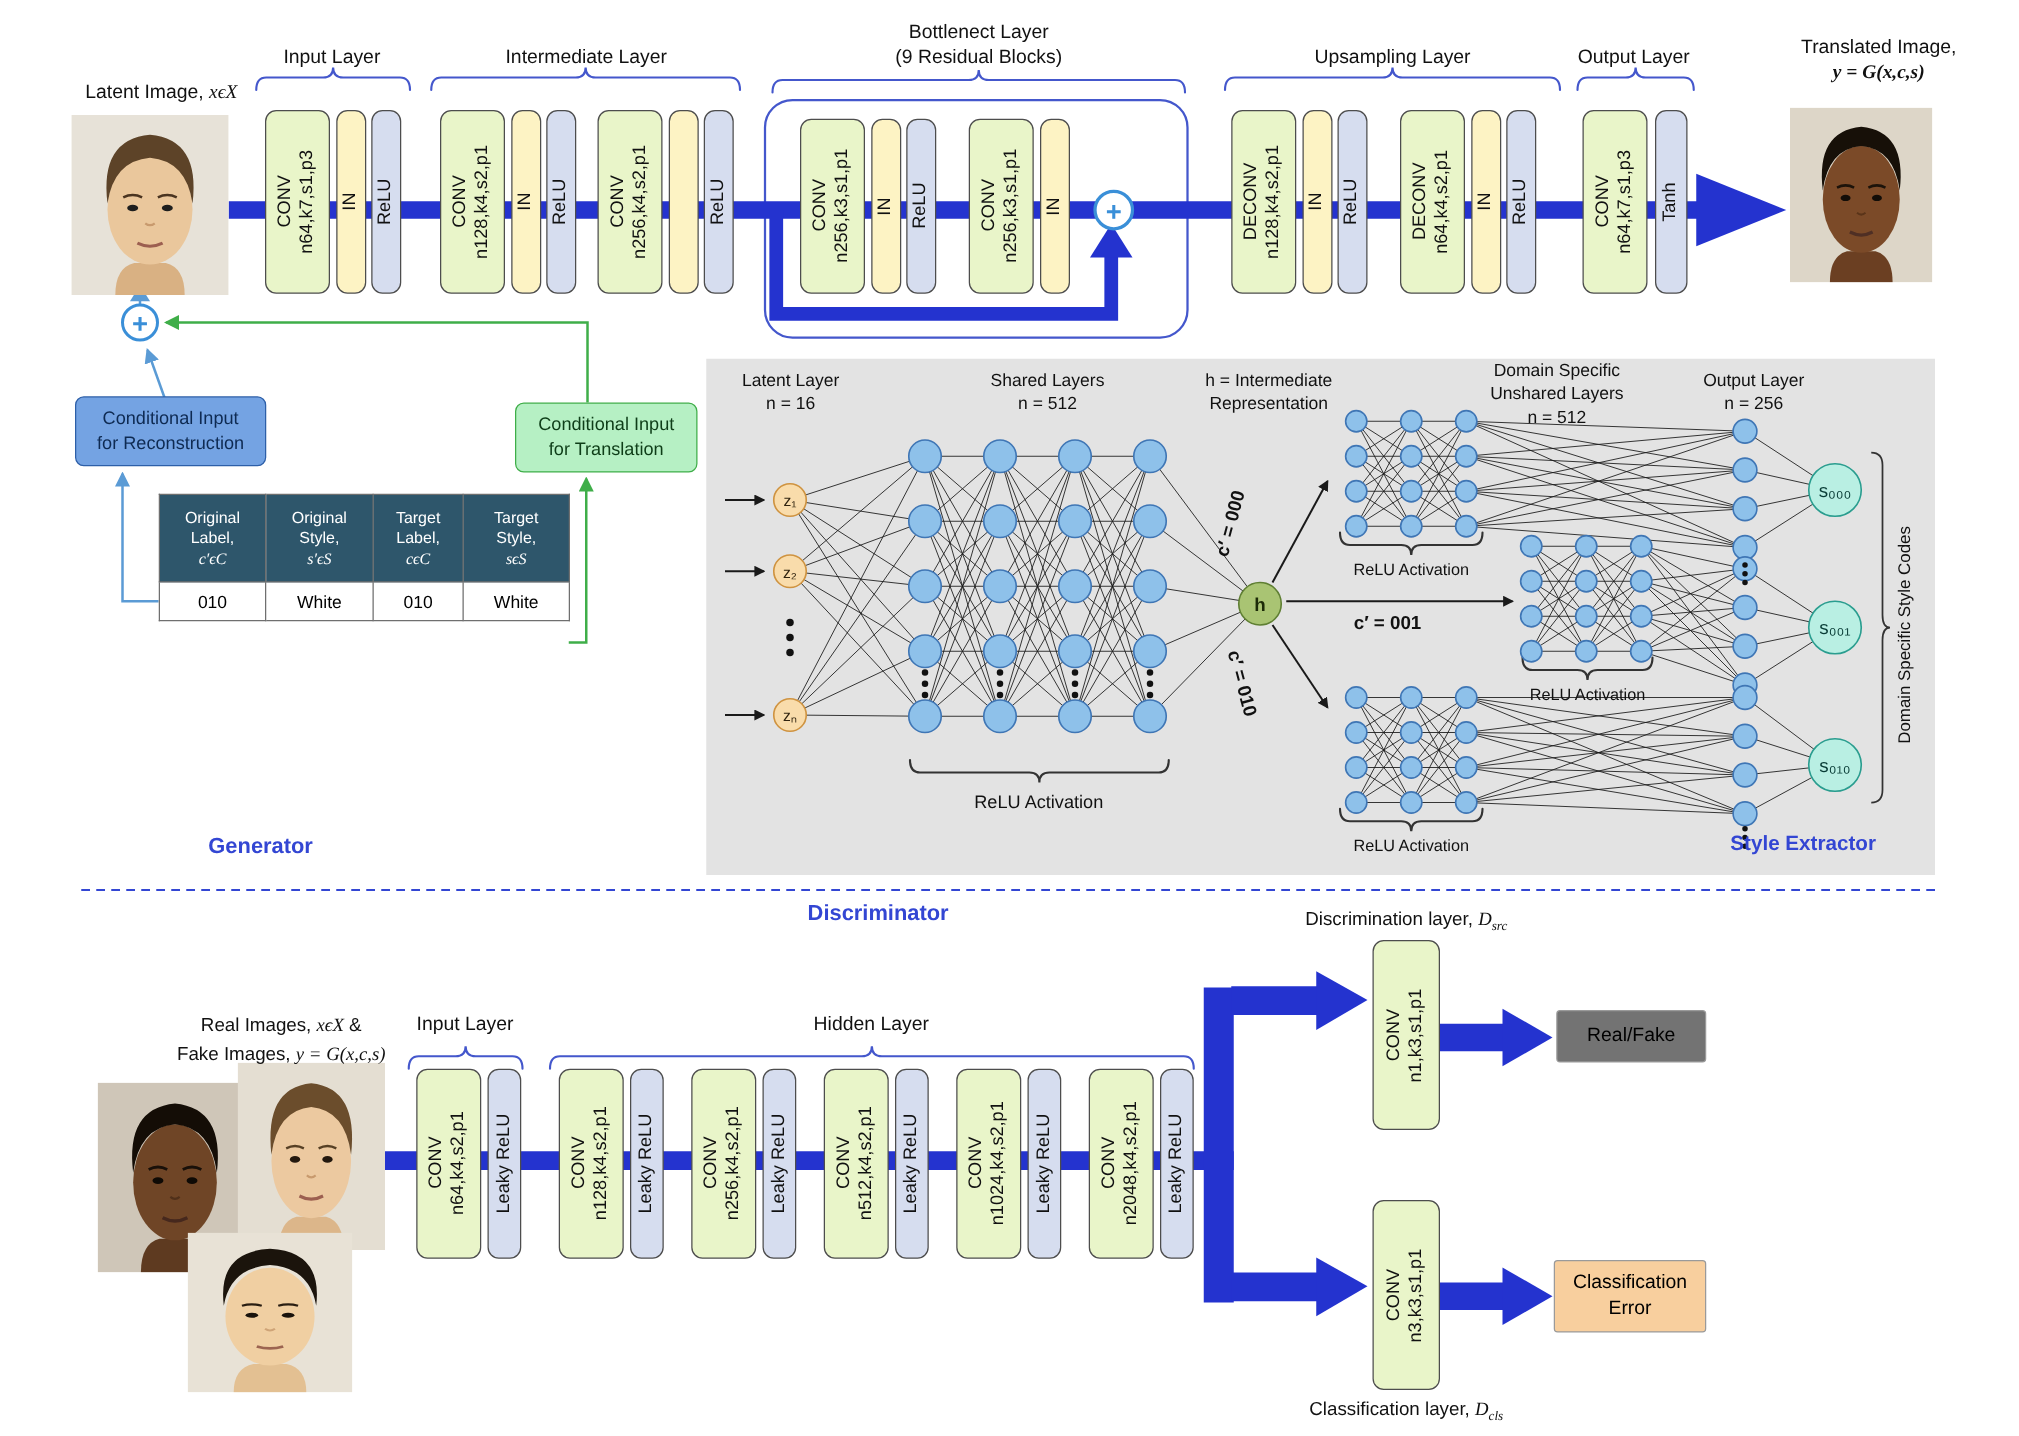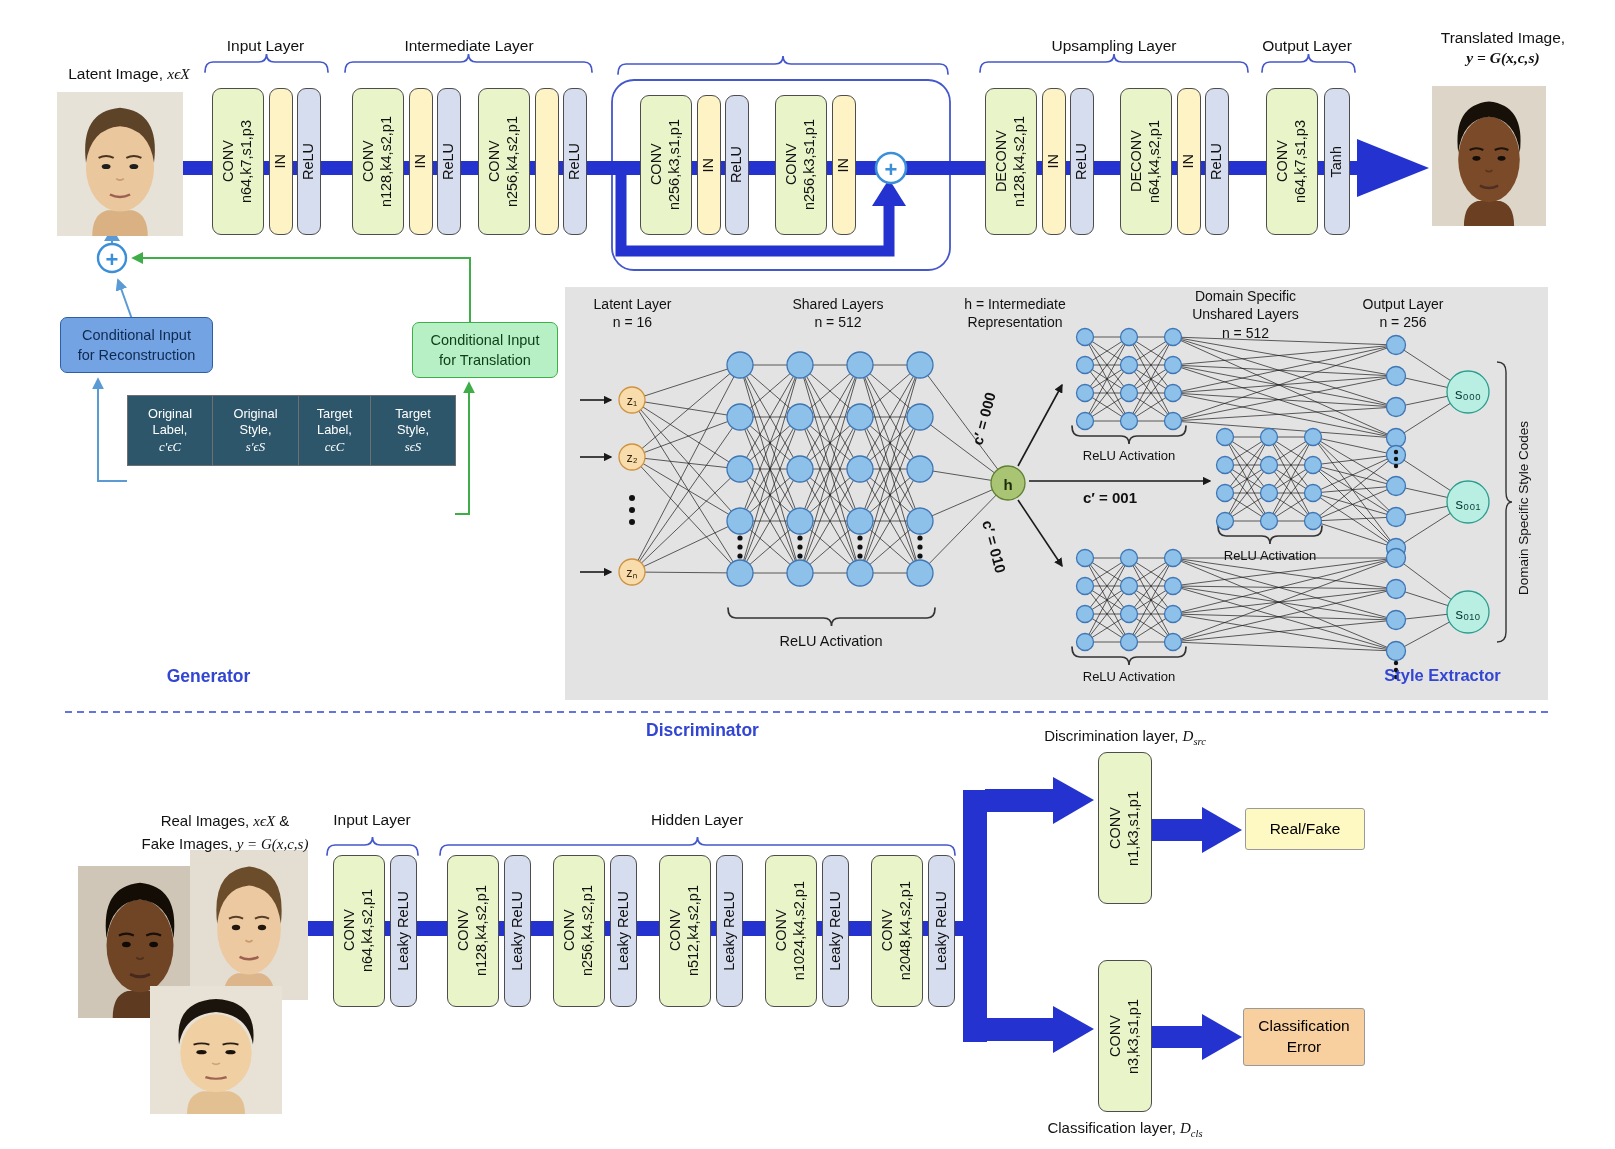"Bottlenect Layer" div.lbl { html: none -> <div> <span>Bottlenect Layer</span> <span>(9 Residual Blocks)</span> </div> }
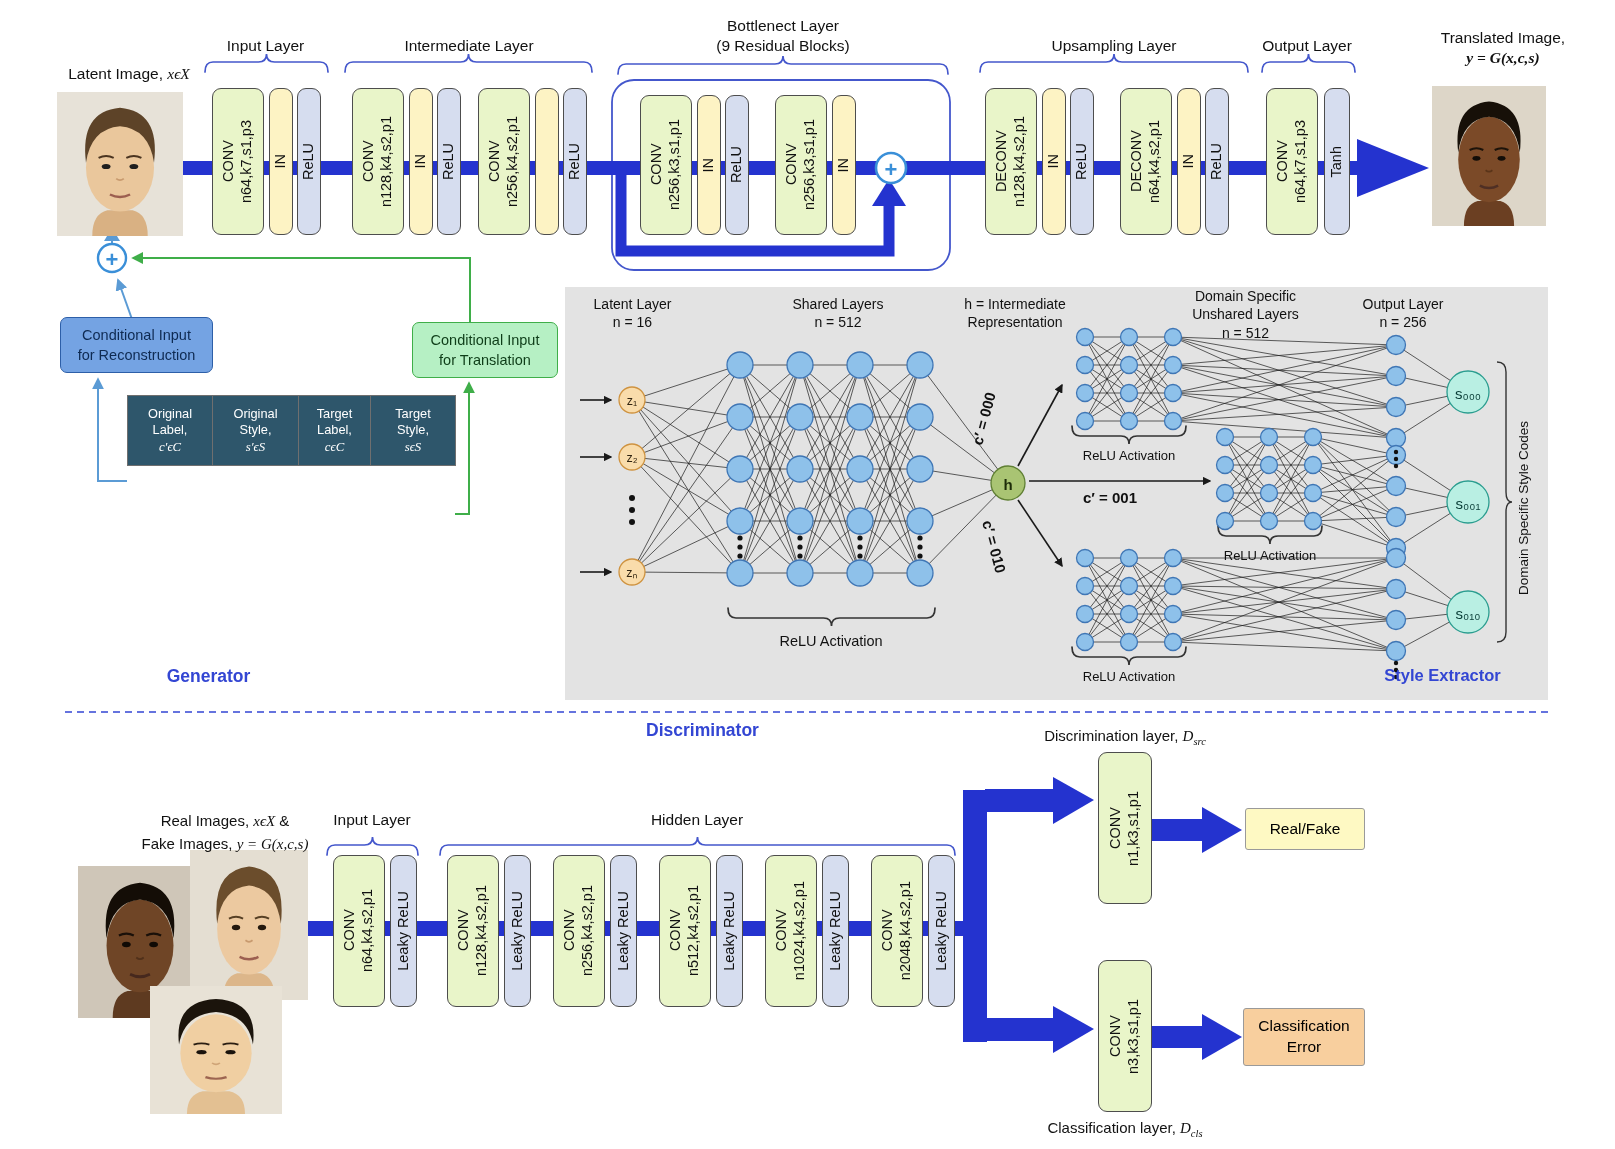"010" tr { html: none -> <tr> <td>010</td> <td>White</td> <td>010</td> <td>White</td> </tr> }
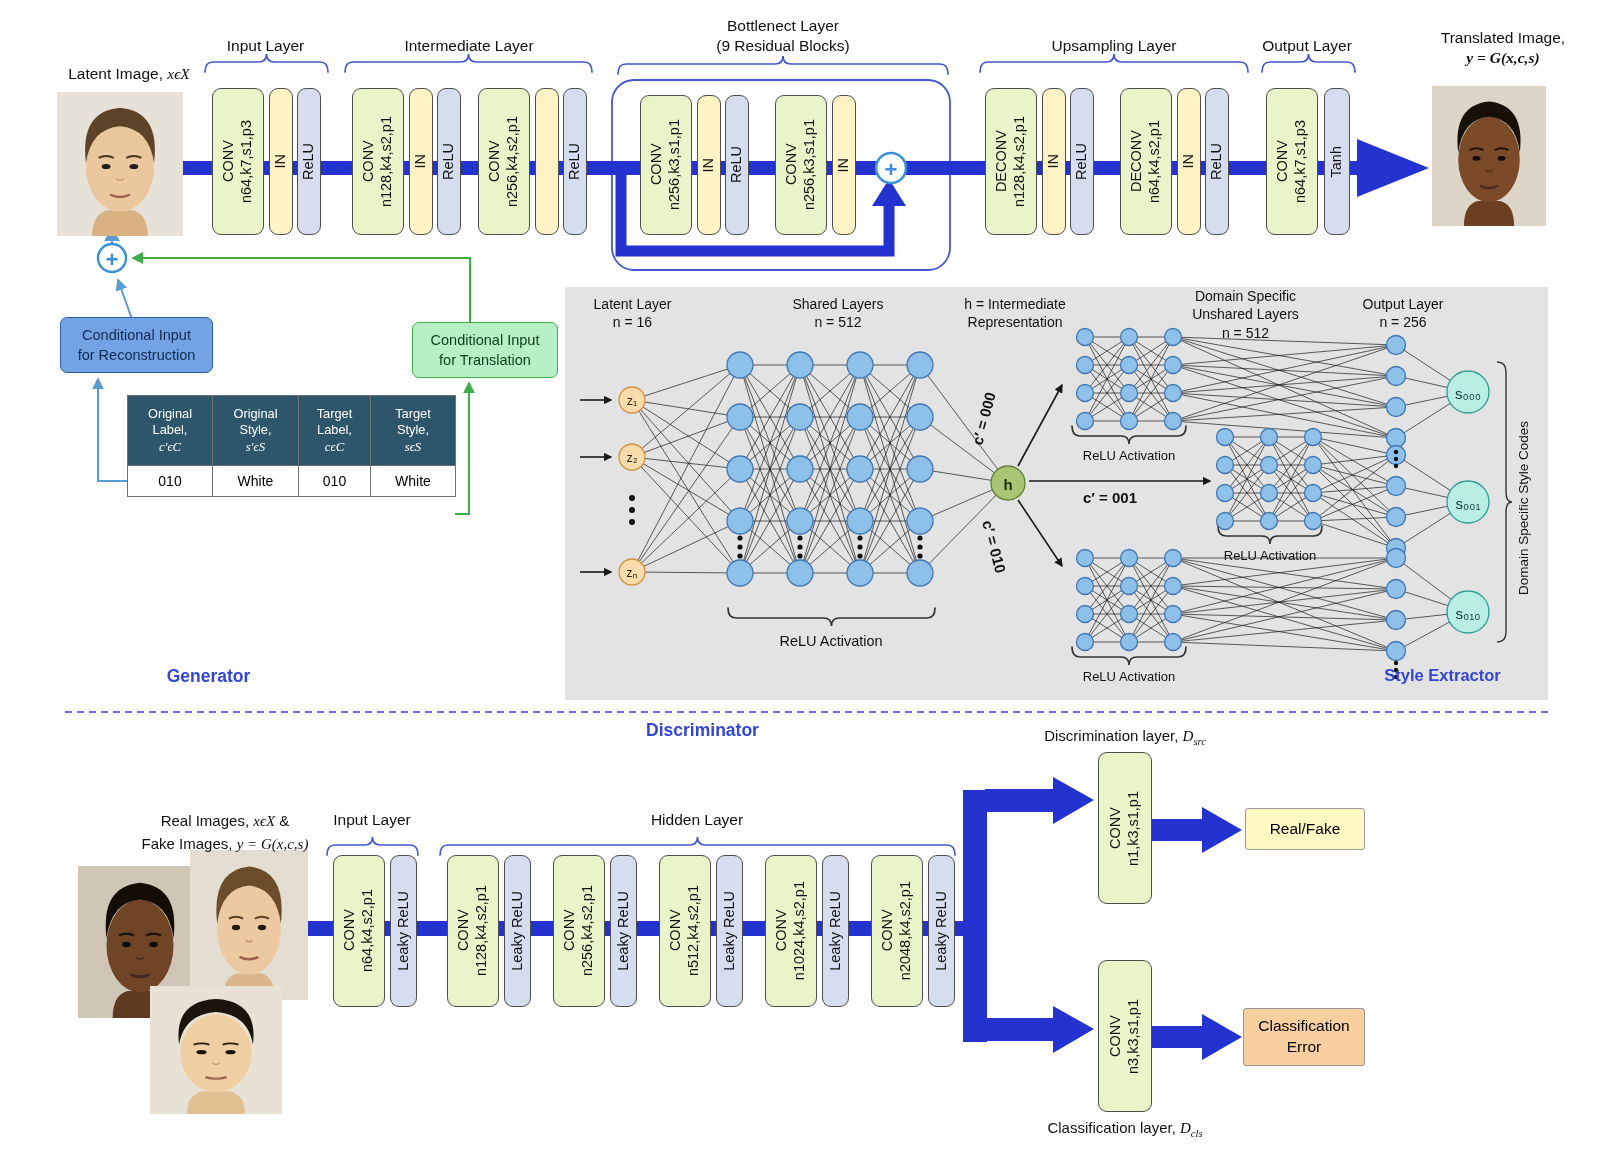"Real/Fake" .rf { background: #fef9c3 -> #737373 }
